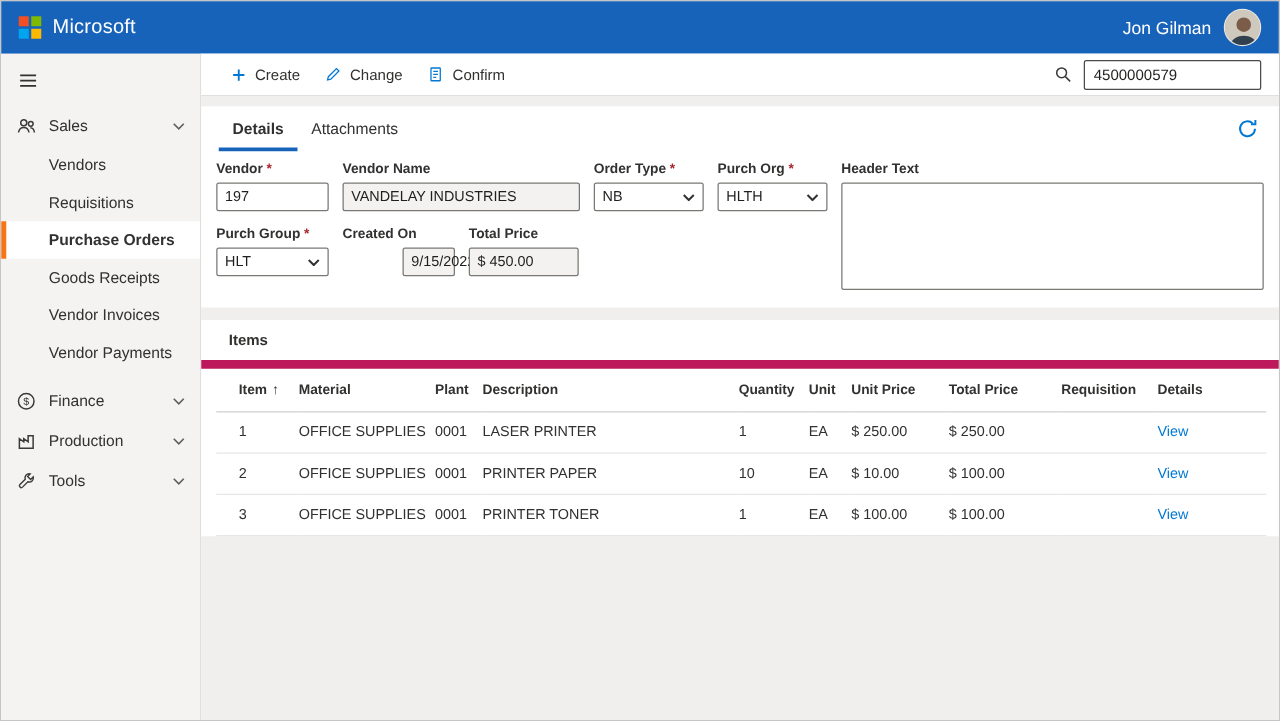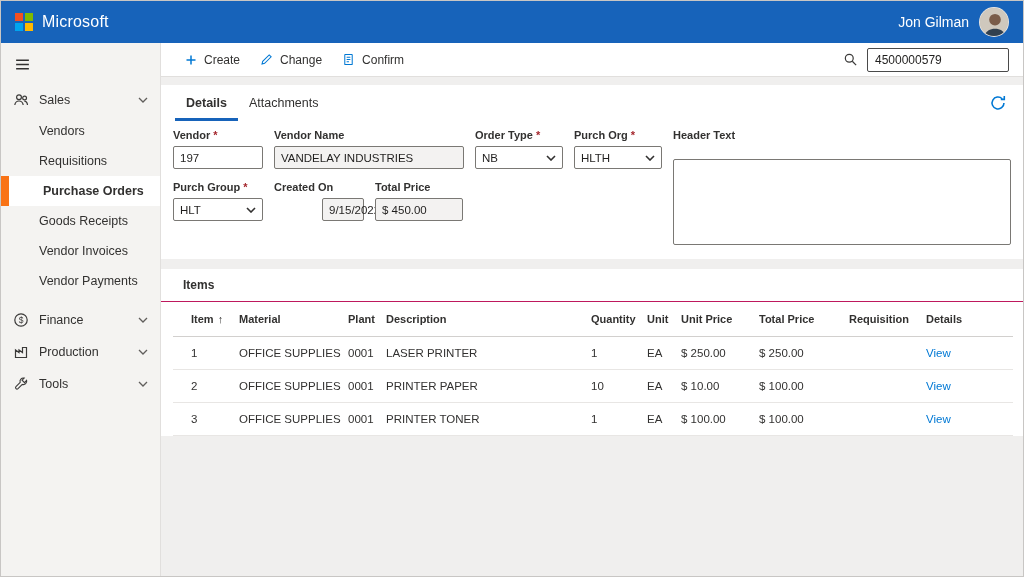"Header Text" .form-right { gap: 13px -> none }
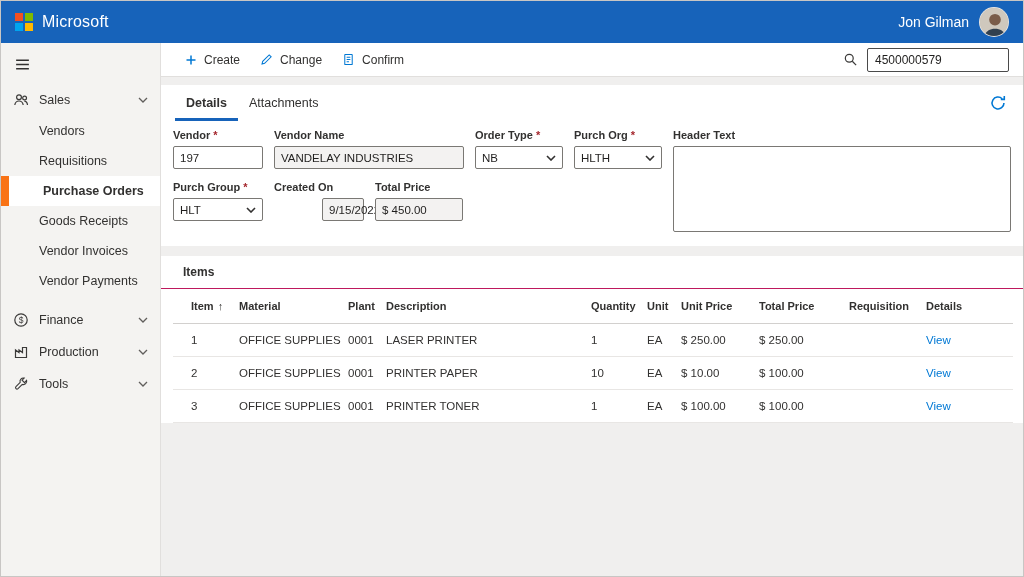"Purchase Orders" .sub-item.selected { border-left: 8px solid #f97316 -> 4px solid #f97316 }
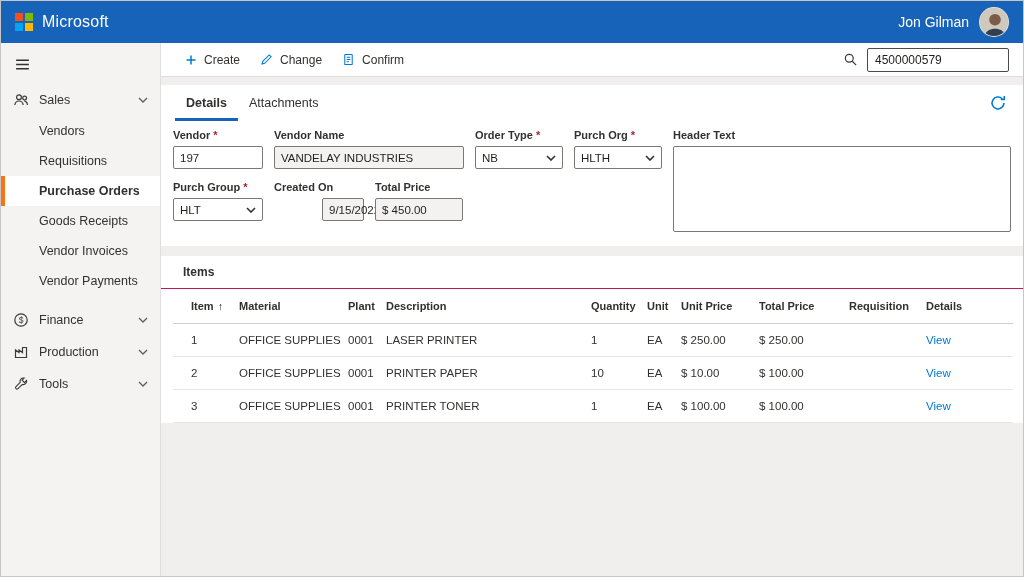"Items" .items-title { border-bottom: 1px solid #be185d -> 7px solid #be185d }
